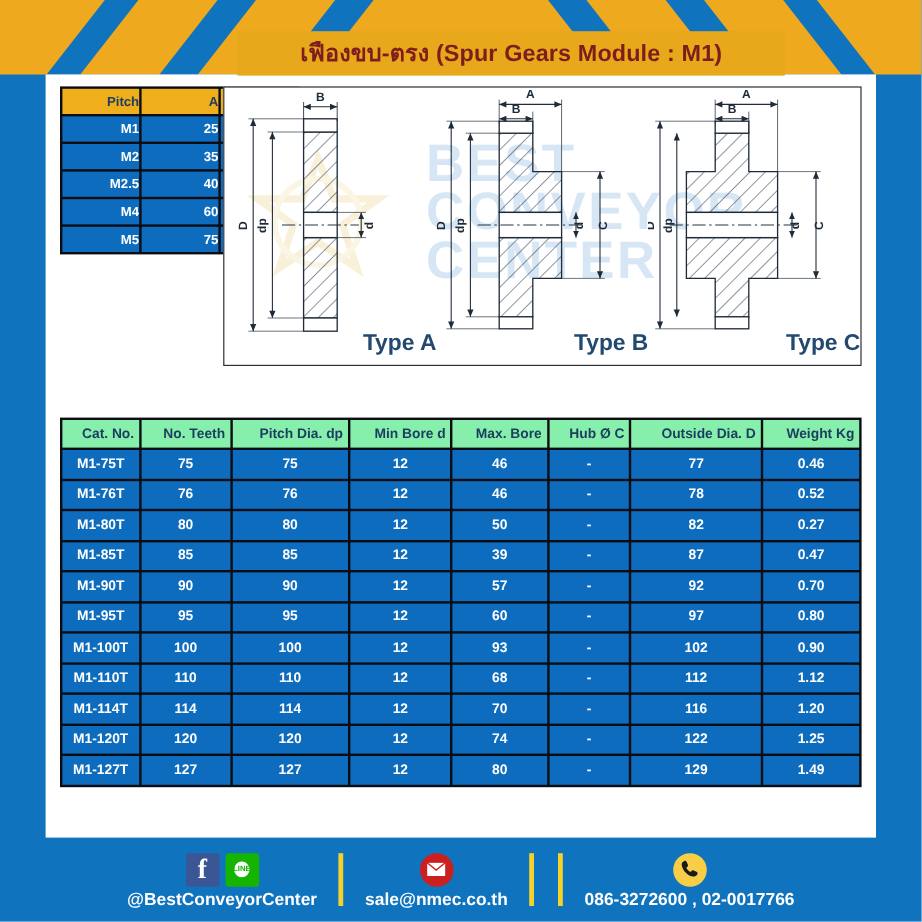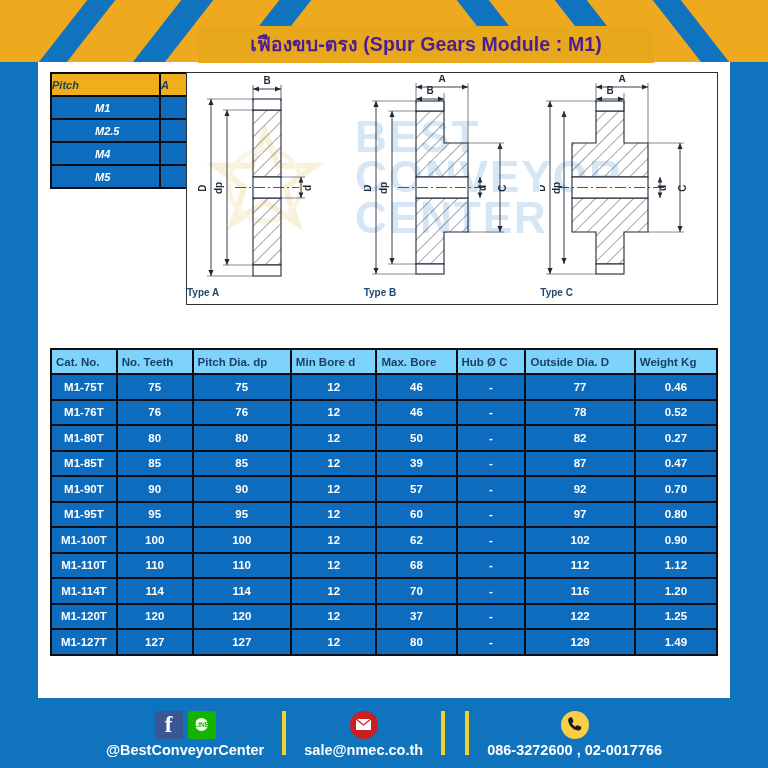"เฟืองขบ-ตรง (Spur Gears Module :" .title-bar span { color: #4c1d95 -> #7f1d1d }
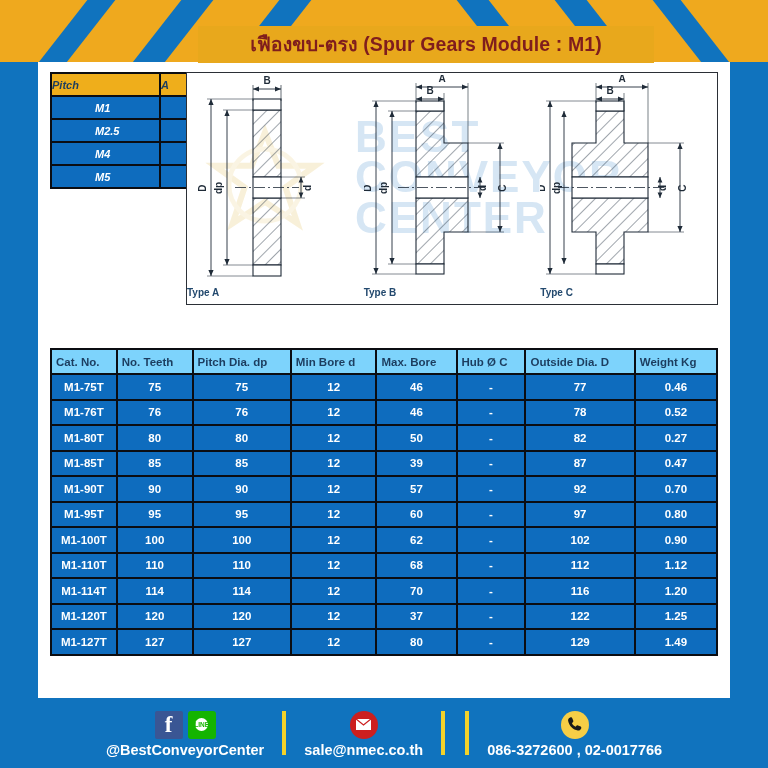"Pitch" table.pitch th,table.pitch td { font-style: italic -> none; text-align: left -> right }
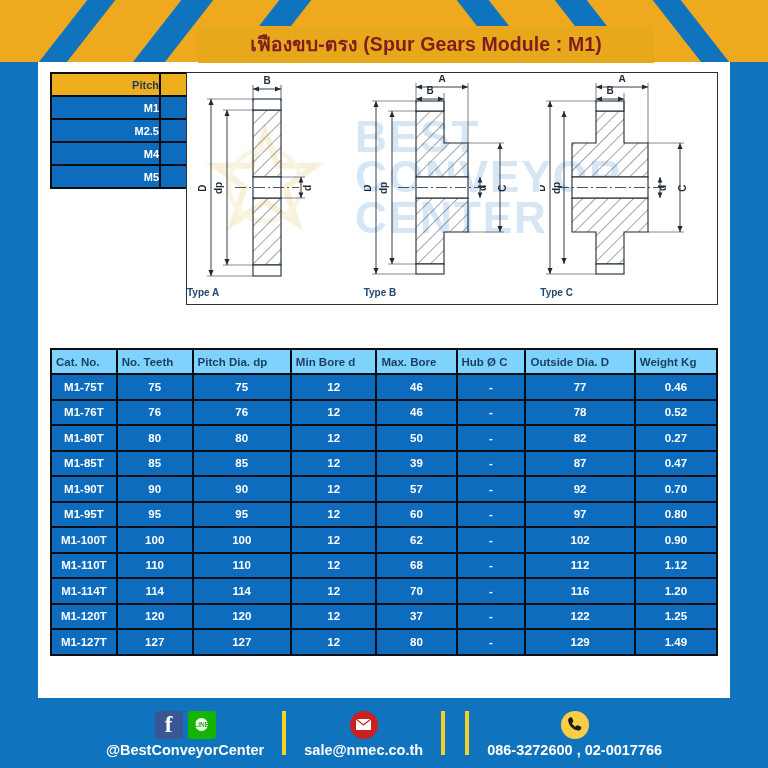"M1" table.pitch td { padding-left: 43px -> none }
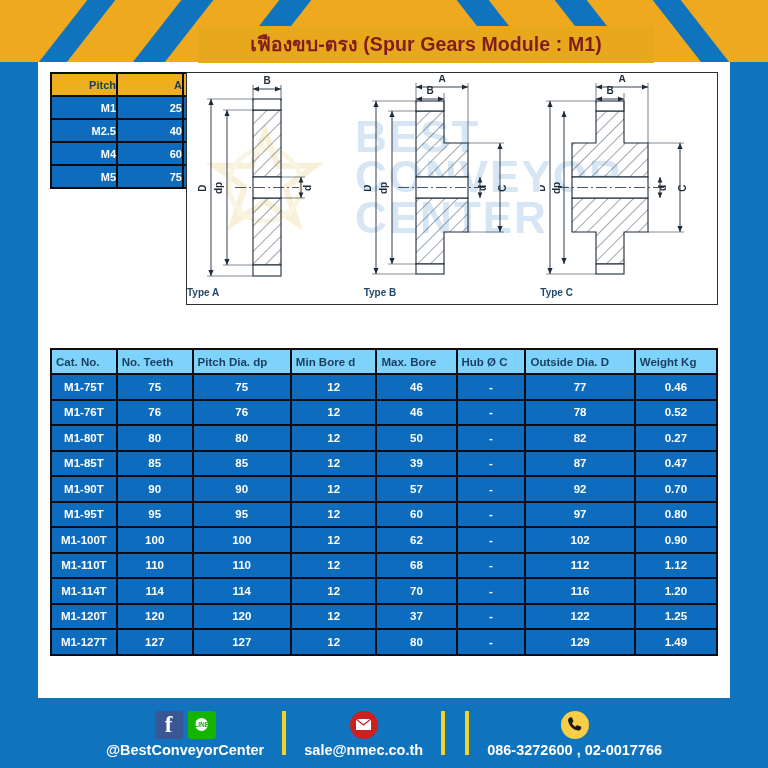"M2" tr { html: none -> <tr> <td>M2</td> <td>35</td> <td>20</td> </tr> }
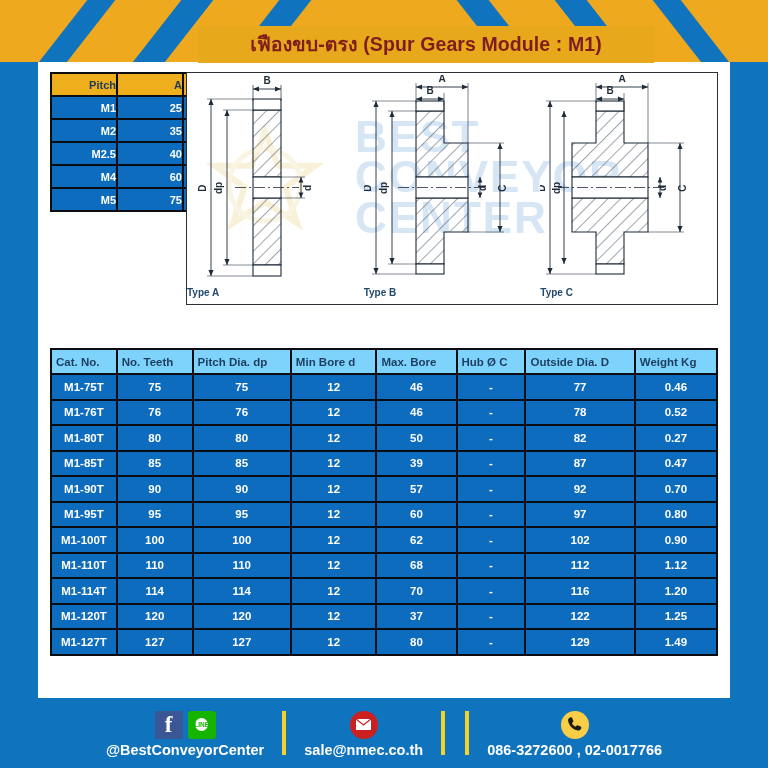"Type A" .type-label { font-size: 10px -> 19px; text-align: left -> right }
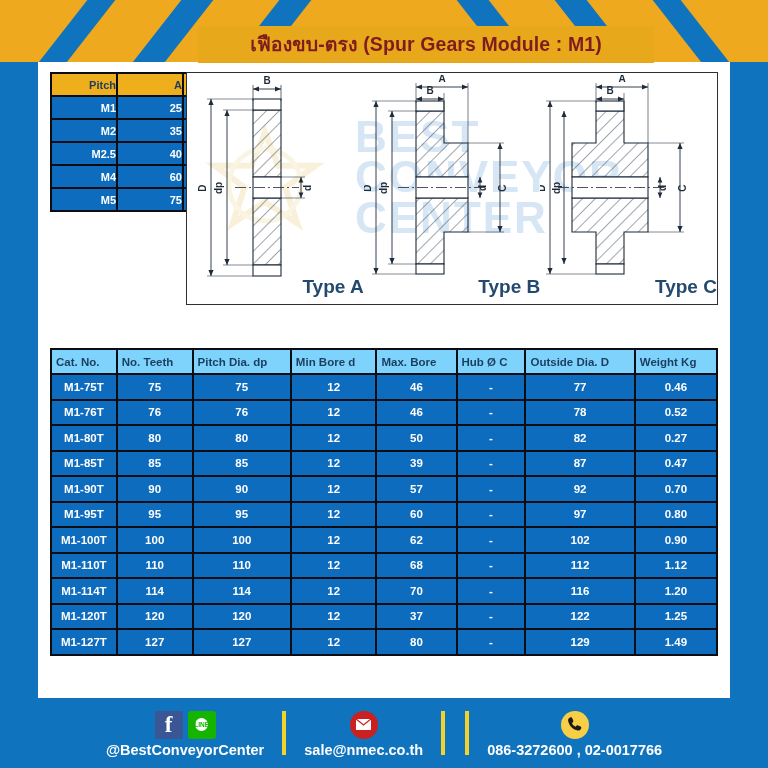"Cat. No." table.spec th { background: #7dd3fc -> #86efac; text-align: left -> right }
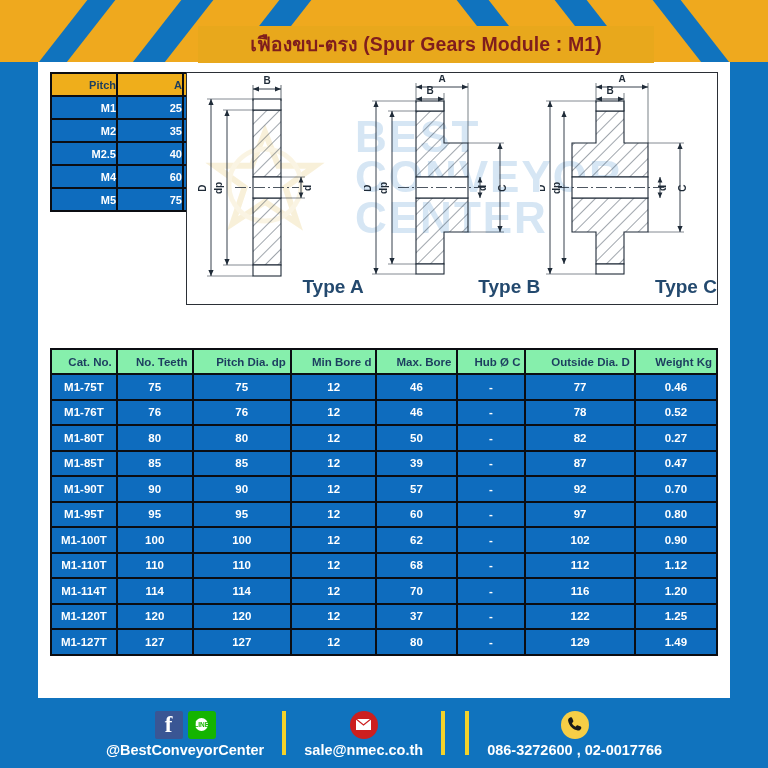"62" td { text: 62 -> 93 }
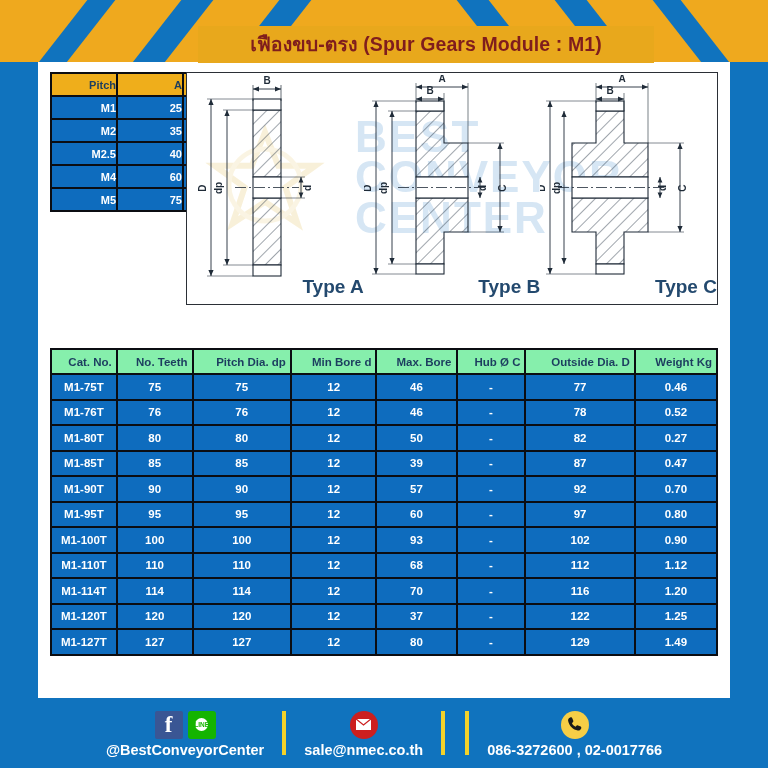"37" td { text: 37 -> 74 }
